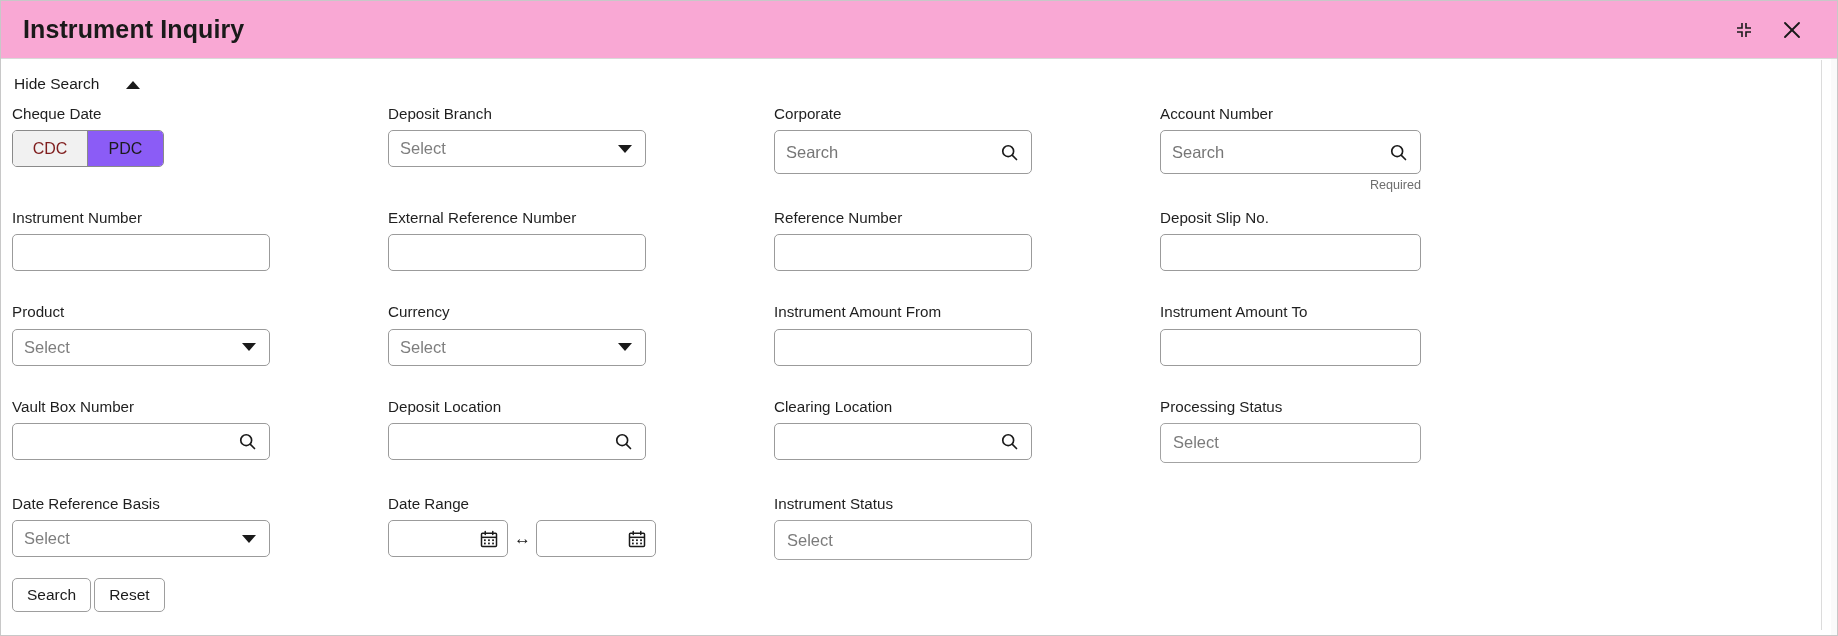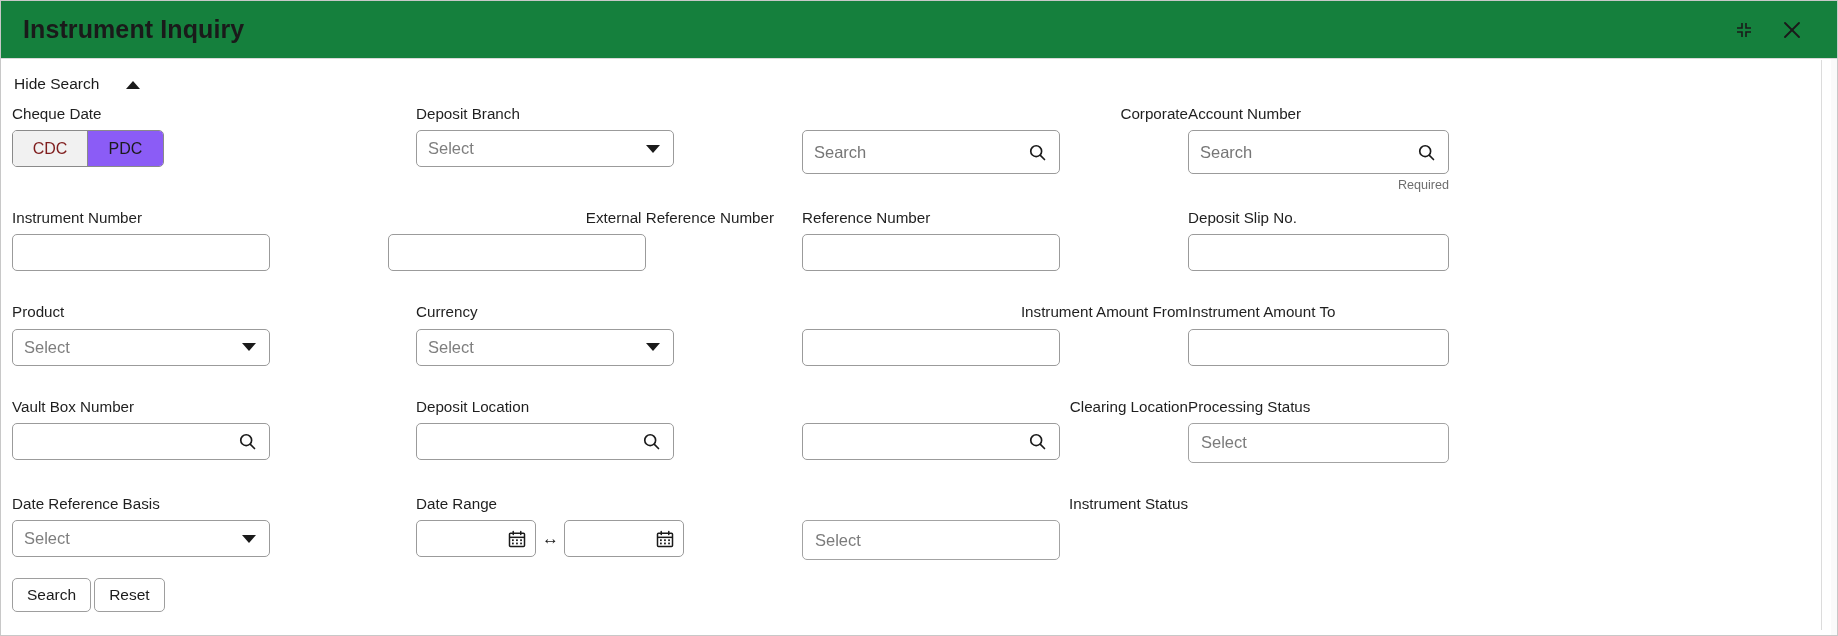"Instrument Inquiry" .titlebar { background: #15803d -> #f9a8d4 }
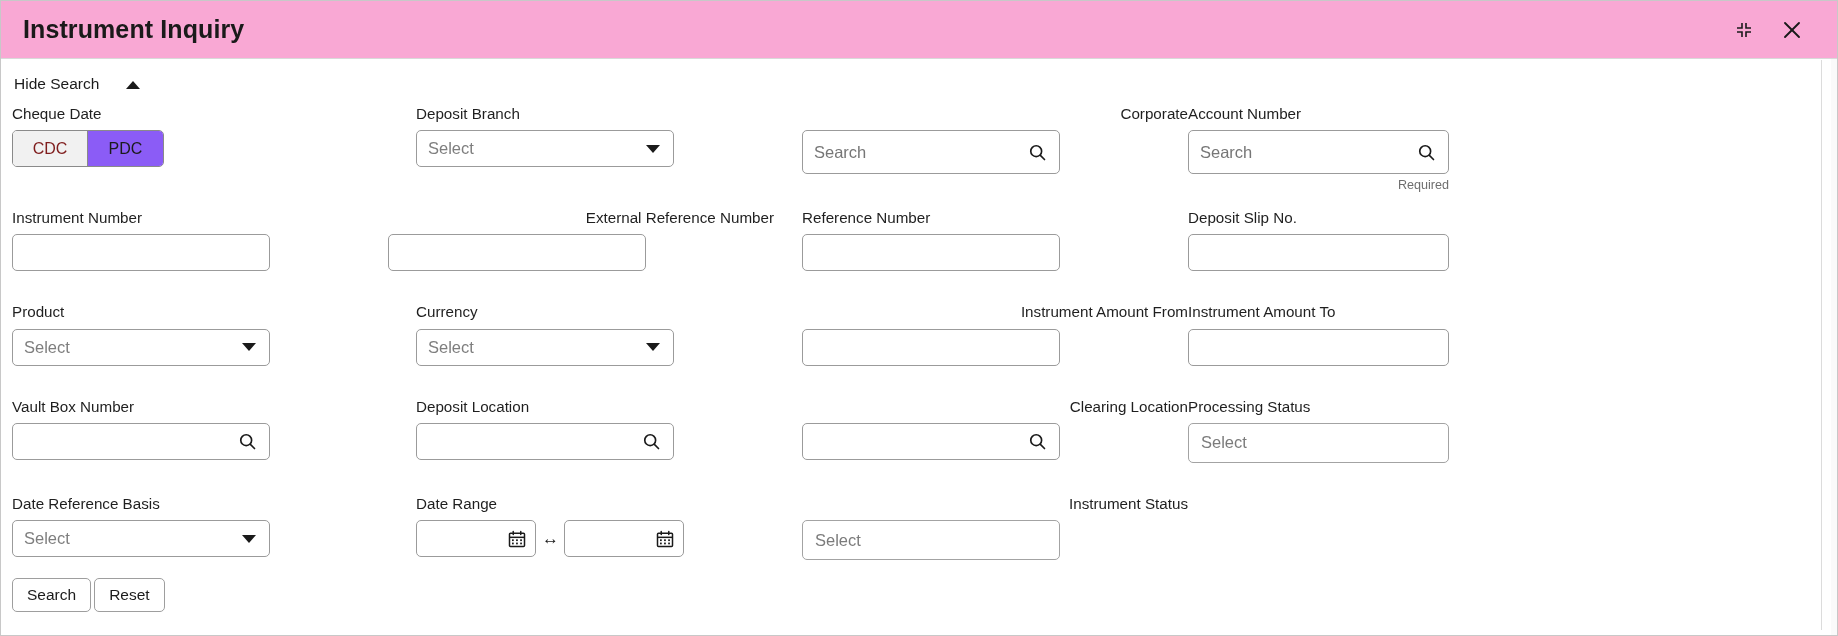"Deposit Branch" .col.c2 { margin-left: 28px -> none }
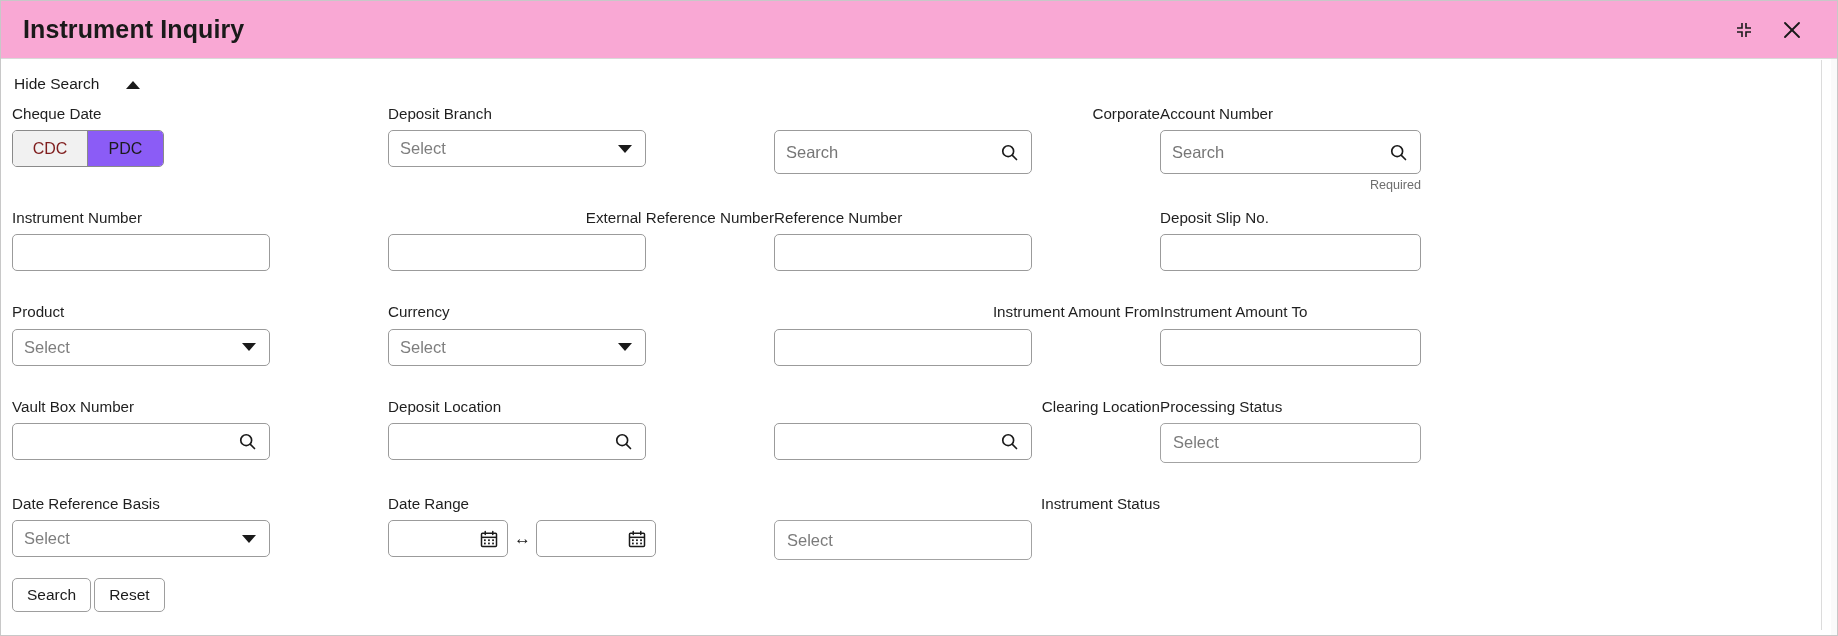"Corporate" .col.c3 { text-align: right -> none }
